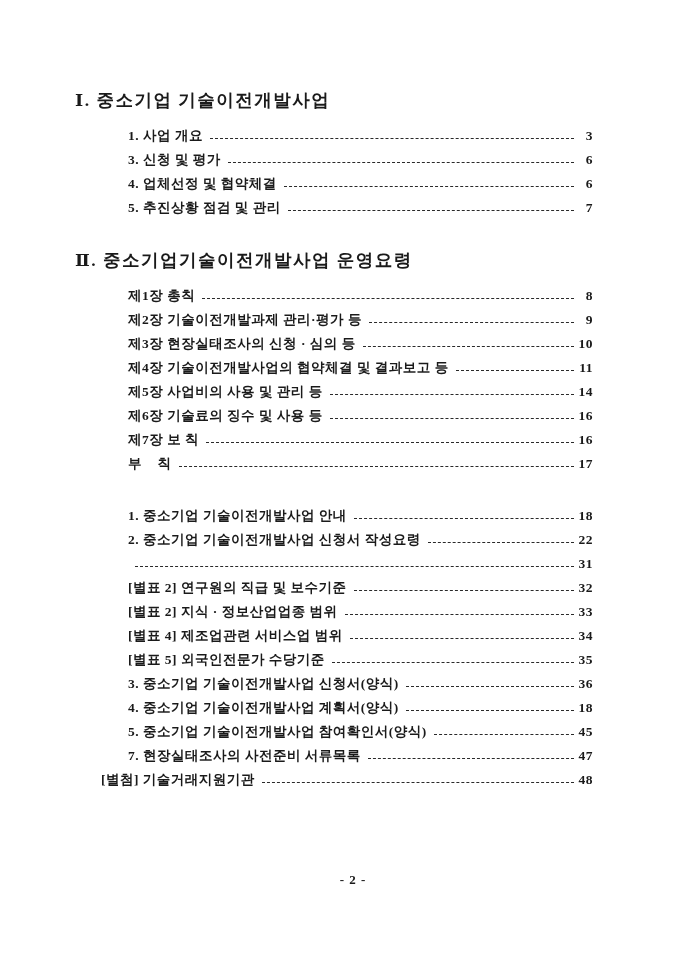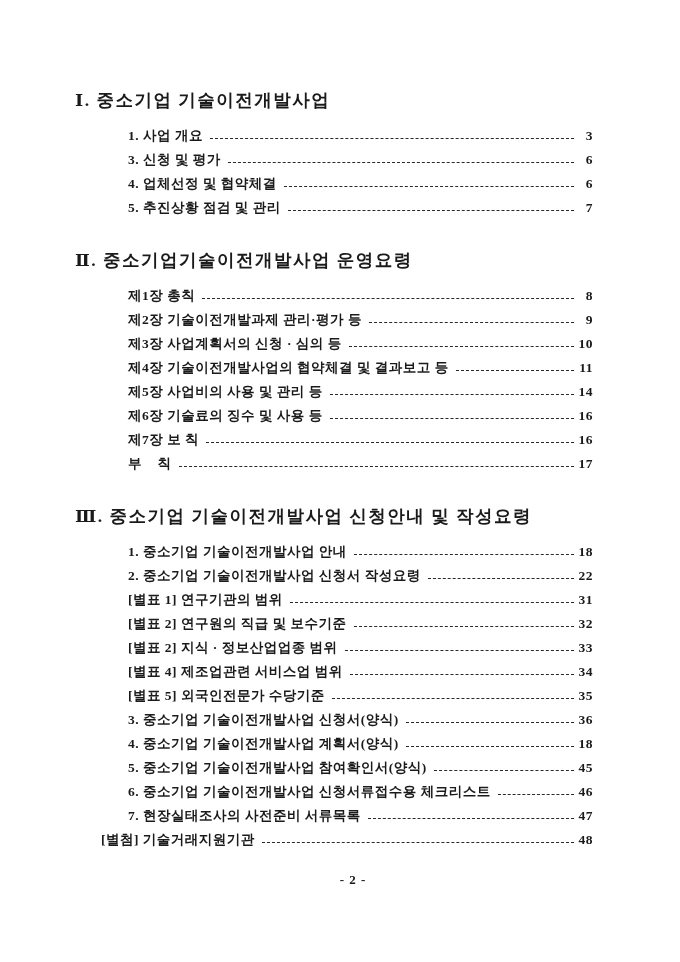"제3장 사업계획서의 신청 · 심의" span.toc-label { text: 사업계획서의 -> 현장실태조사의 }
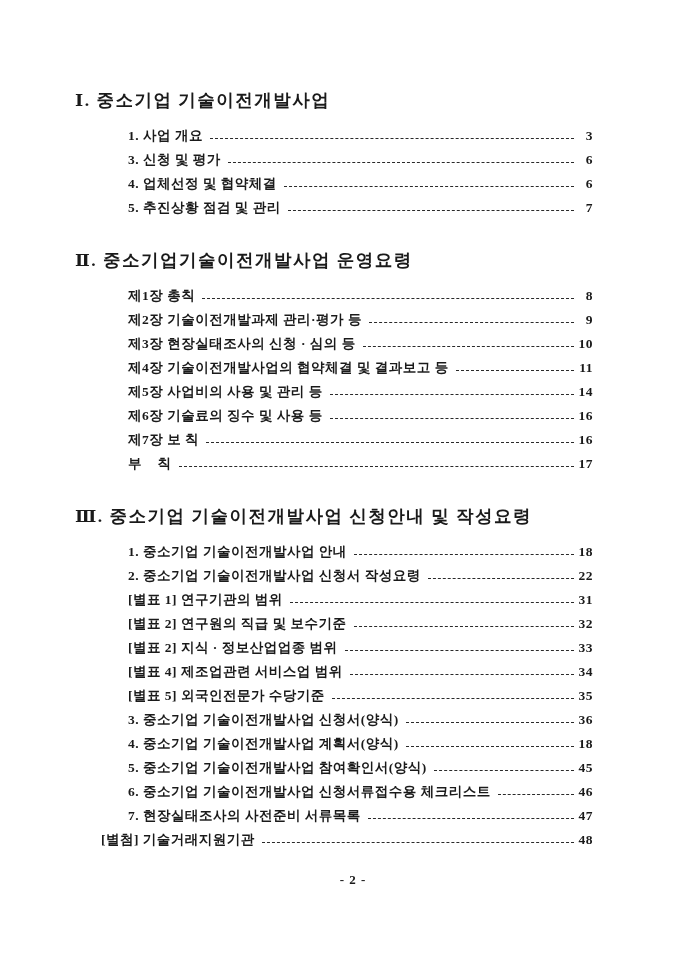"Ⅲ. 중소기업 기술이전개발사업 신청안내 및" div.section-title { html: <div>Ⅲ. 중소기업 기술이전개발사업 신청안내 및 작성요령</div> -> none }
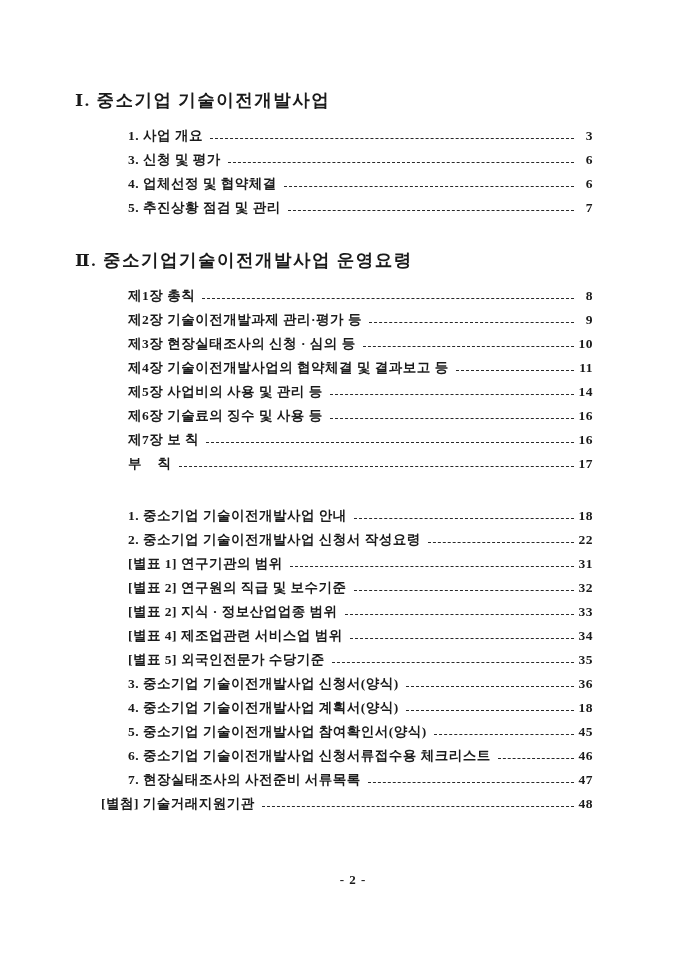"[별표 1] 연구기관의 범위" span.toc-label { html: <span>[별표 1] 연구기관의 범위</span> -> none }
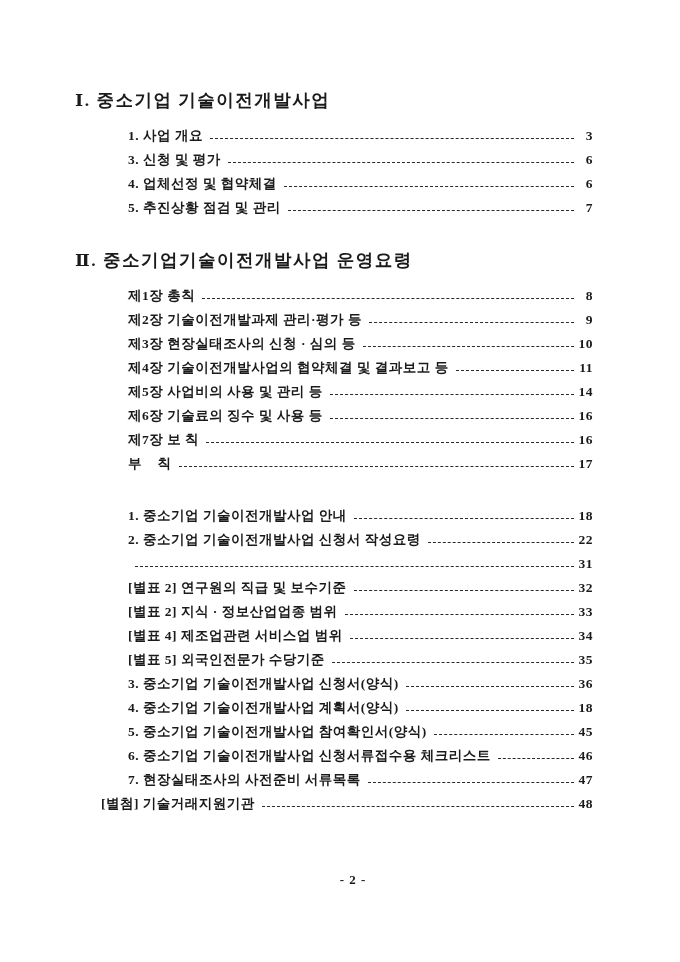"6. 중소기업 기술이전개발사업 신청서류접수용 체크리스트" div.toc-row { html: <div> <span>6. 중소기업 기술이전개발사업 신청서류접수용 체크리스트</span> <span></span> <span>46</span> </div> -> none }
